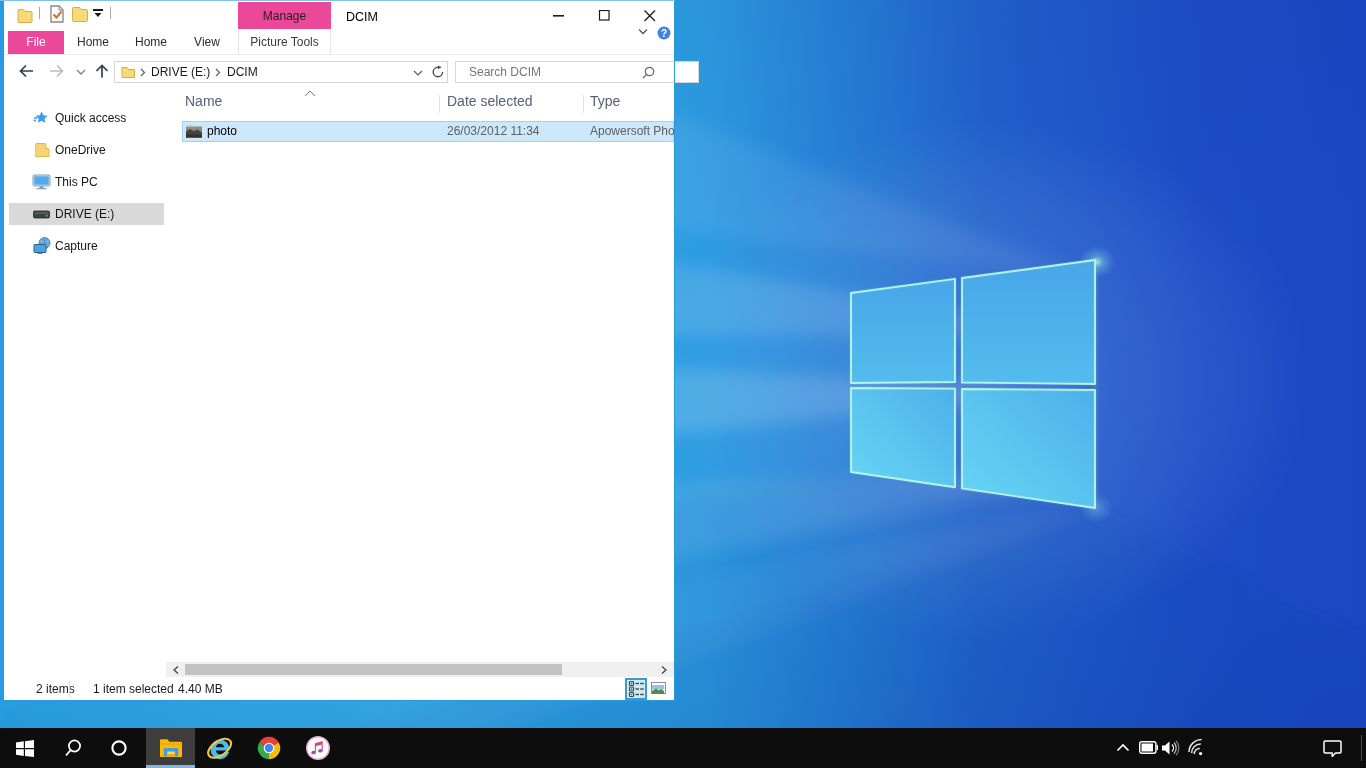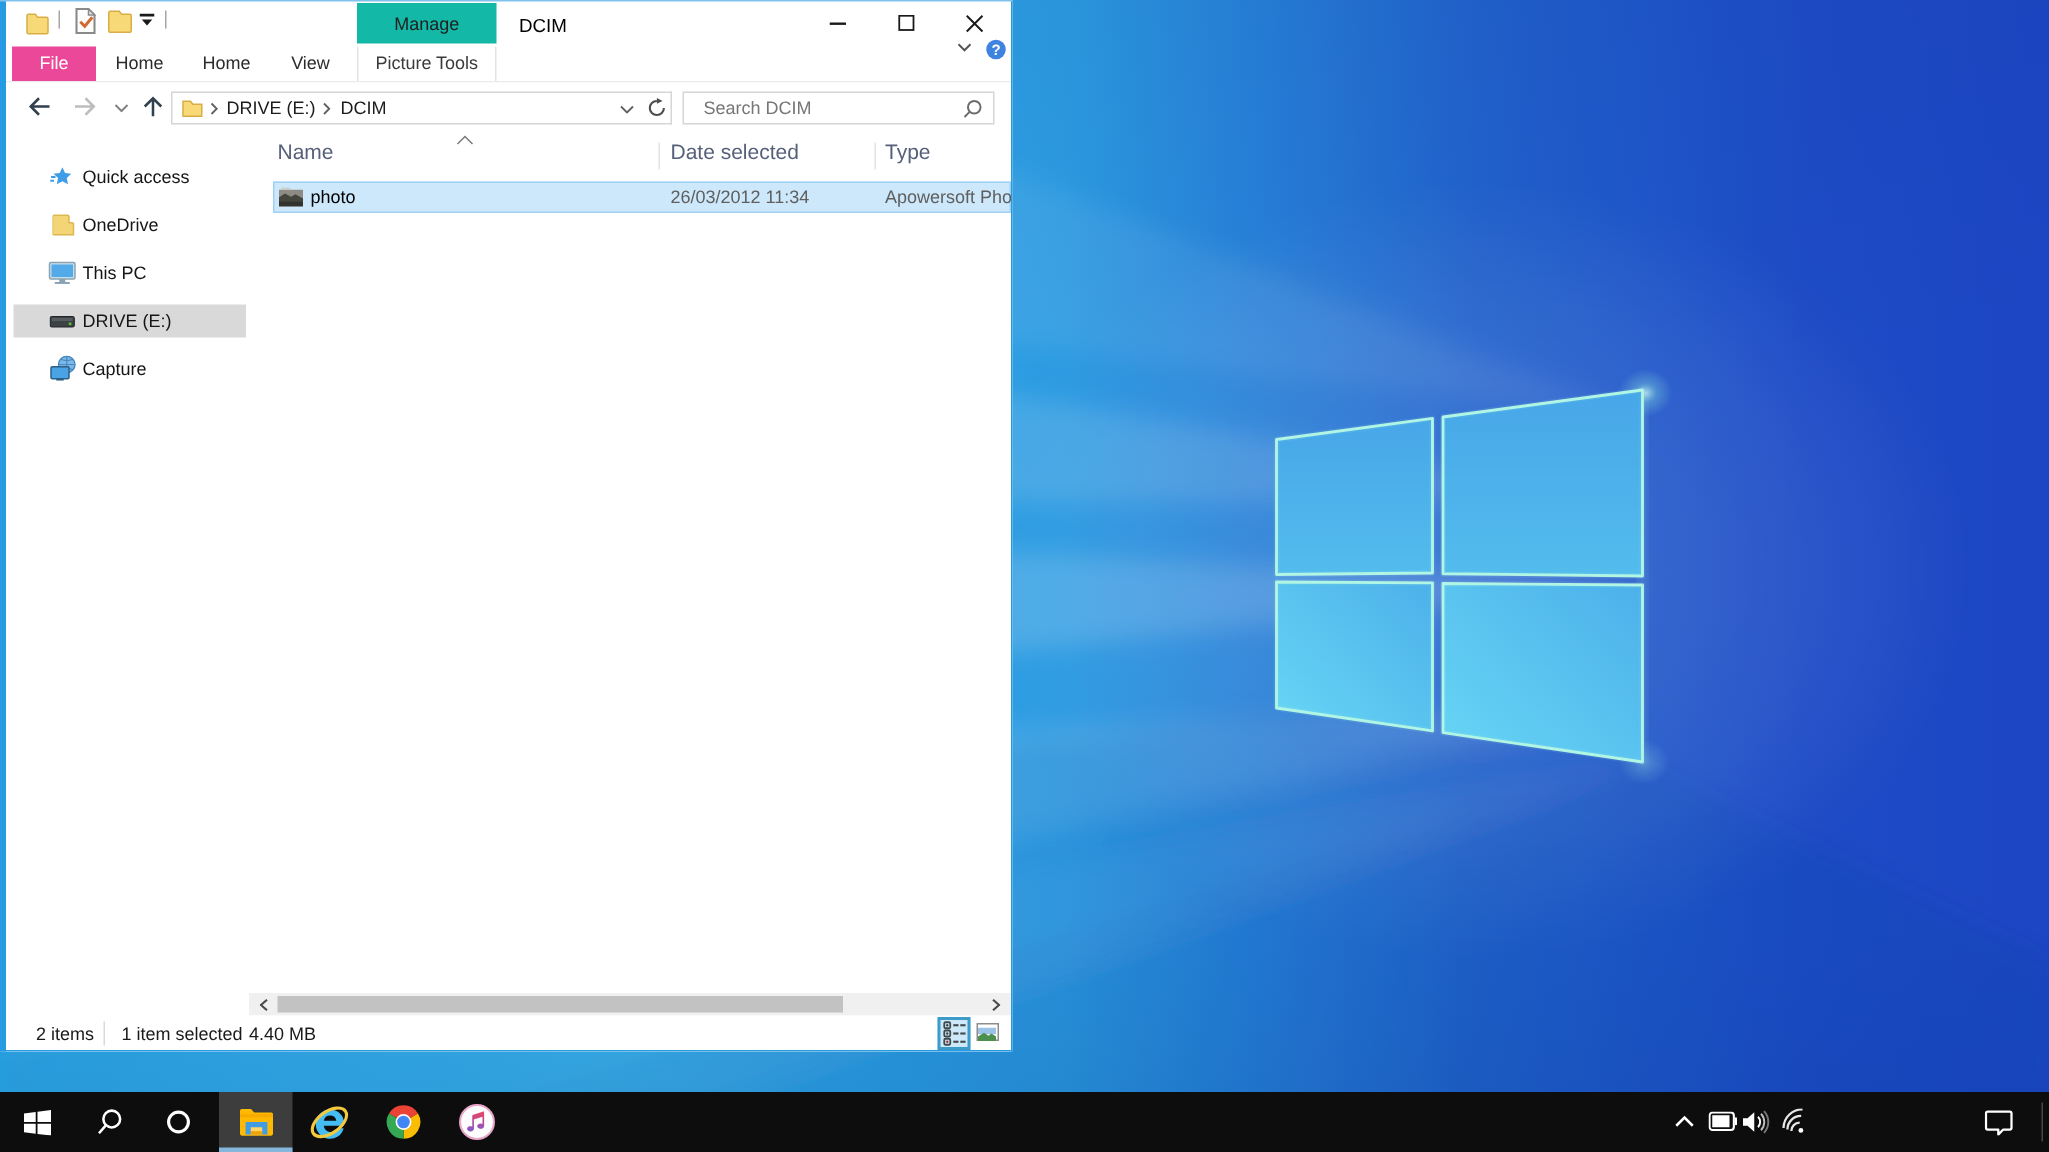"Manage" #managetab { background: #14b8a6 -> #ec4899 }
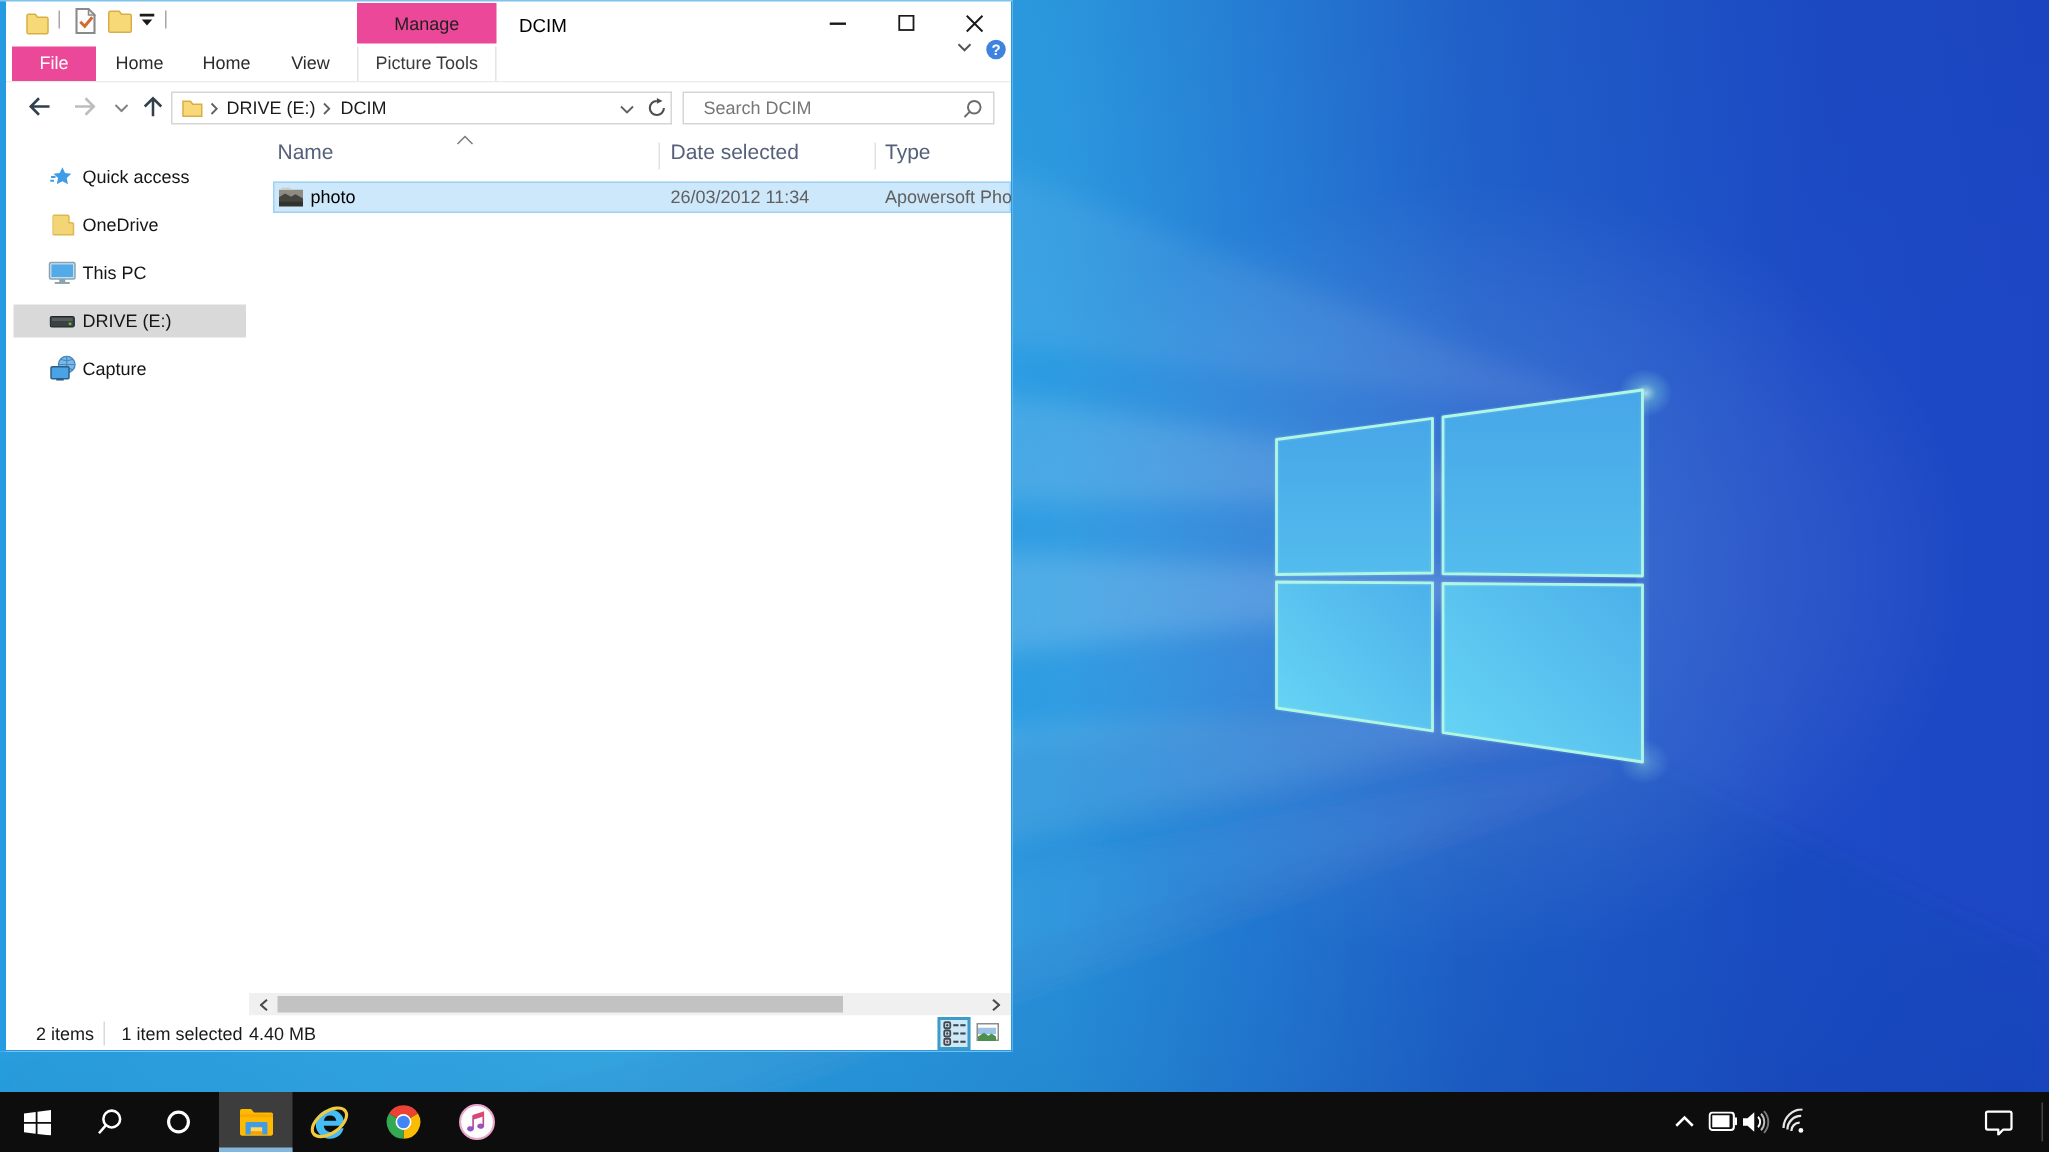"Search DCIM" #search { width: 208px -> 244px }
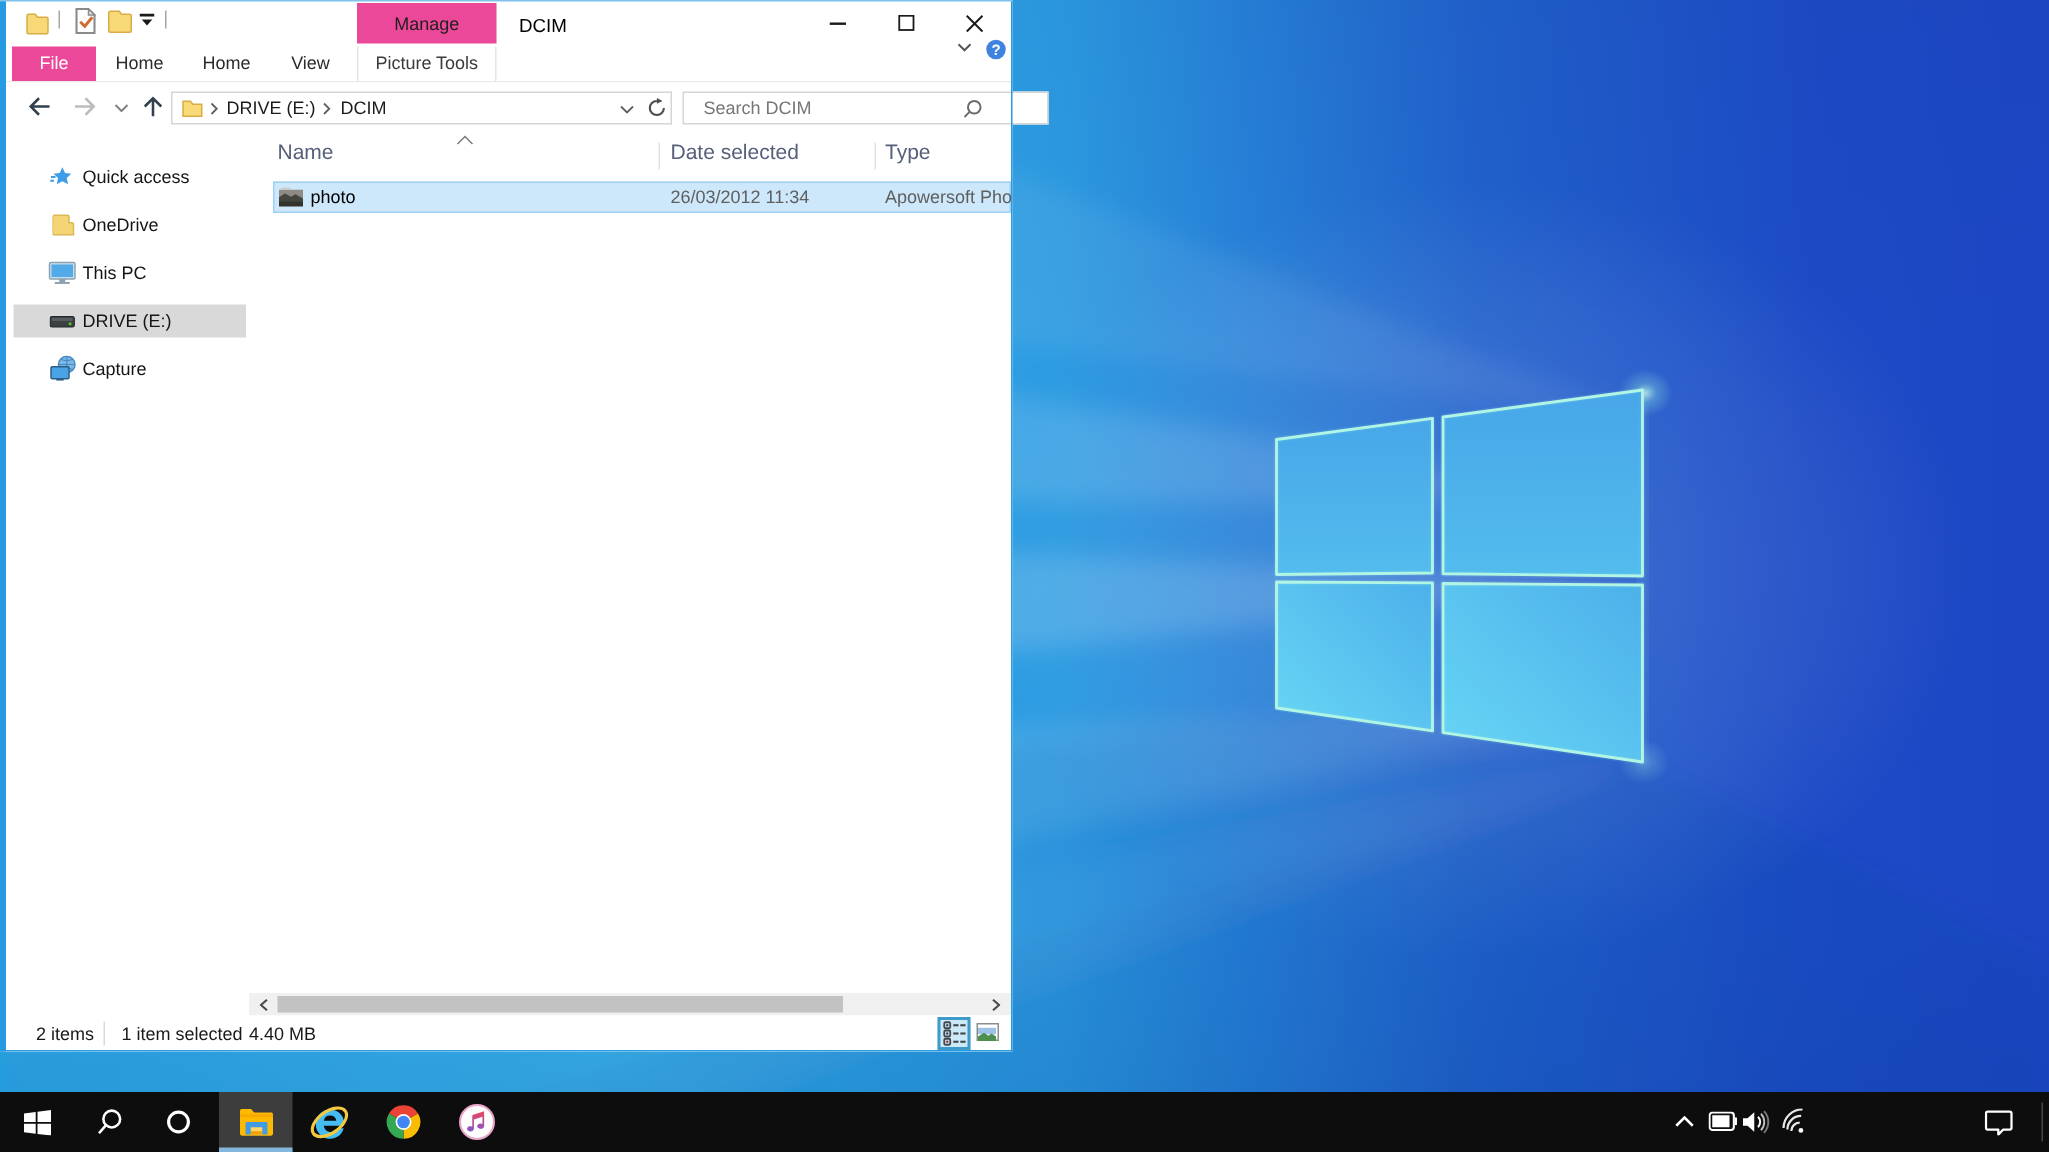"2 items" #status .st { margin-left: none -> 12px }
